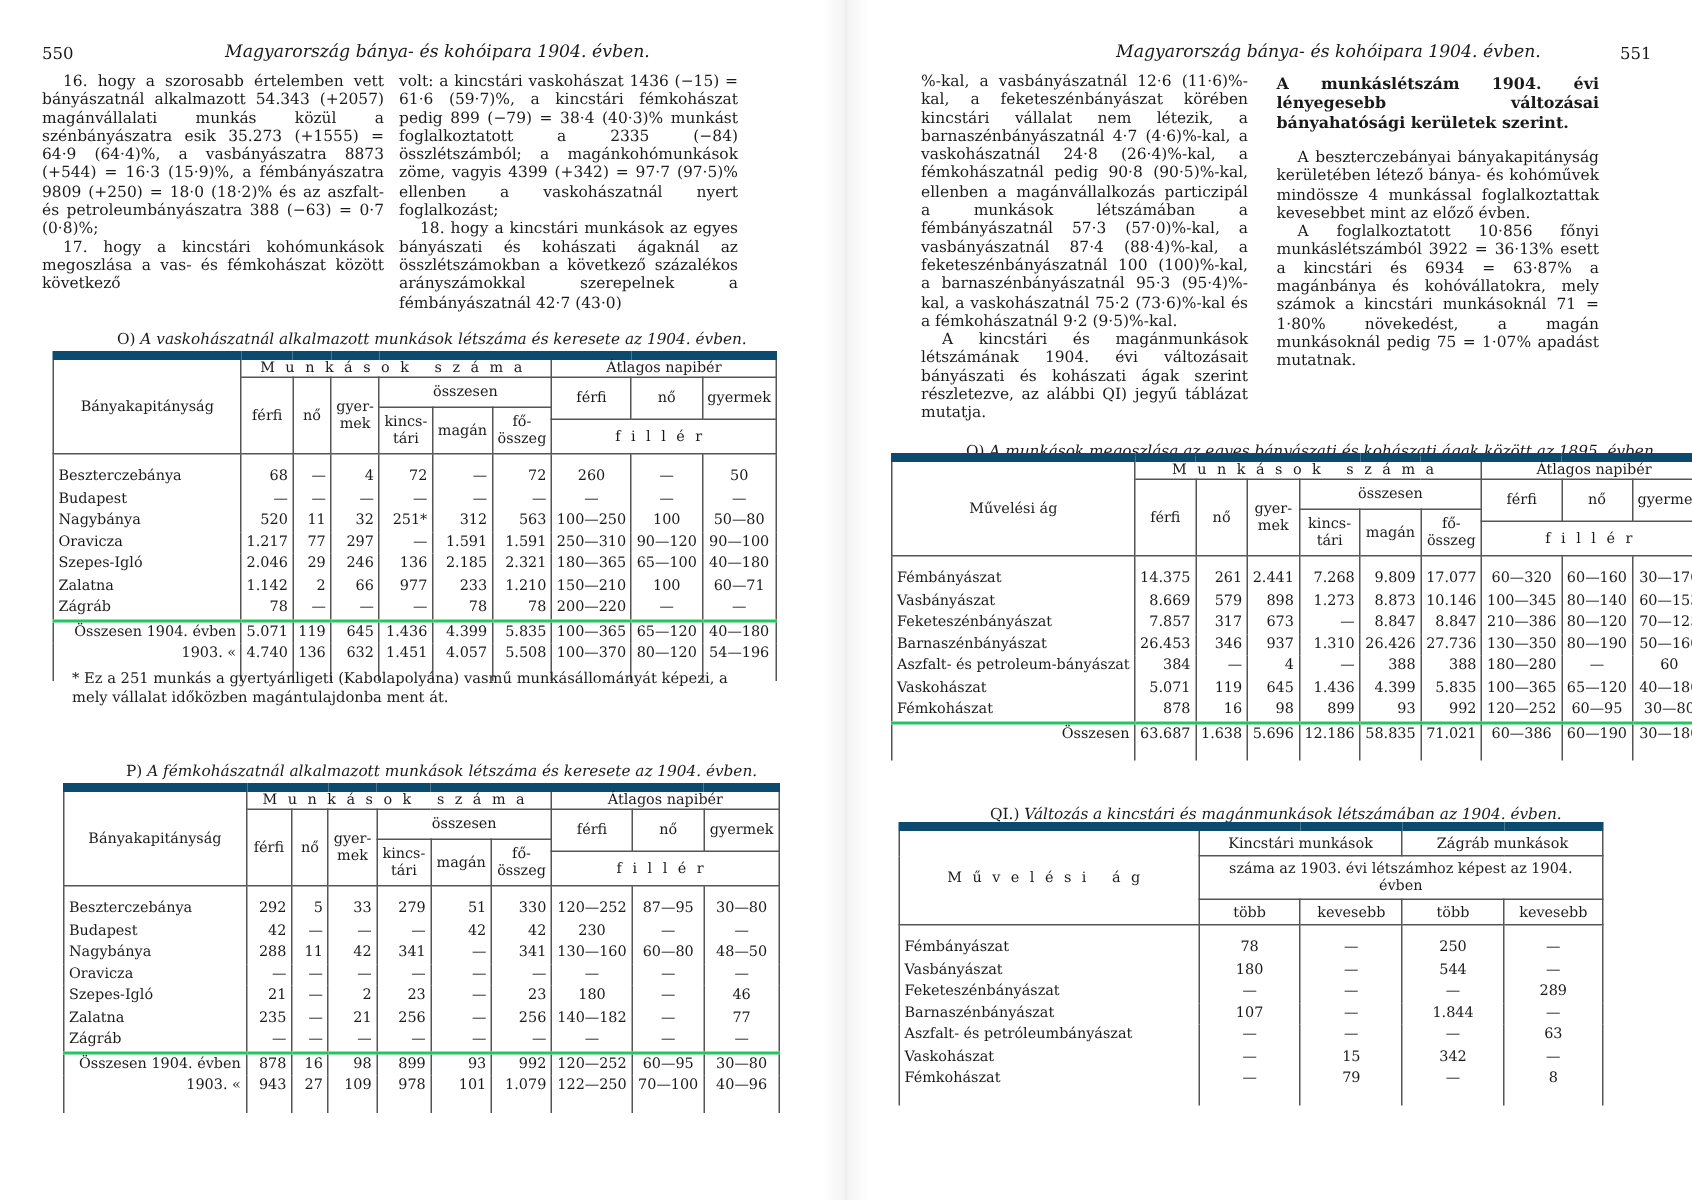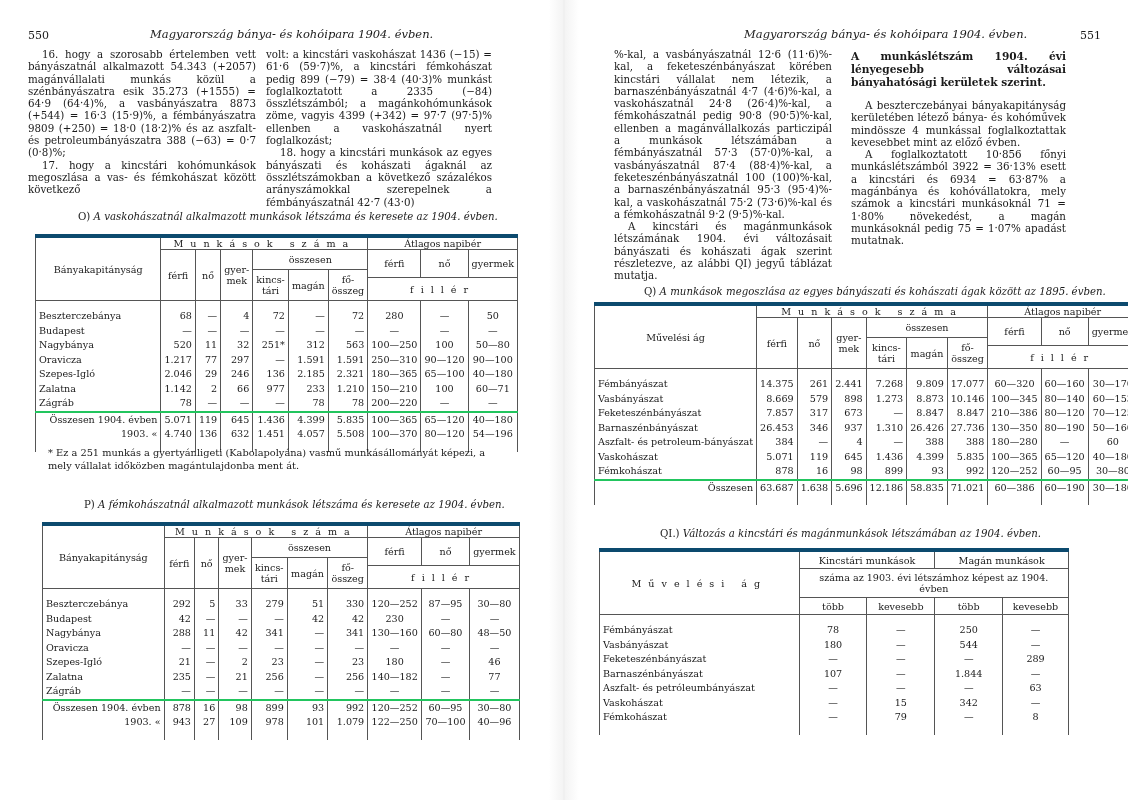"O) A vaskohászatnál alkalmazott munkások" .cap { margin-top: none -> 10px }
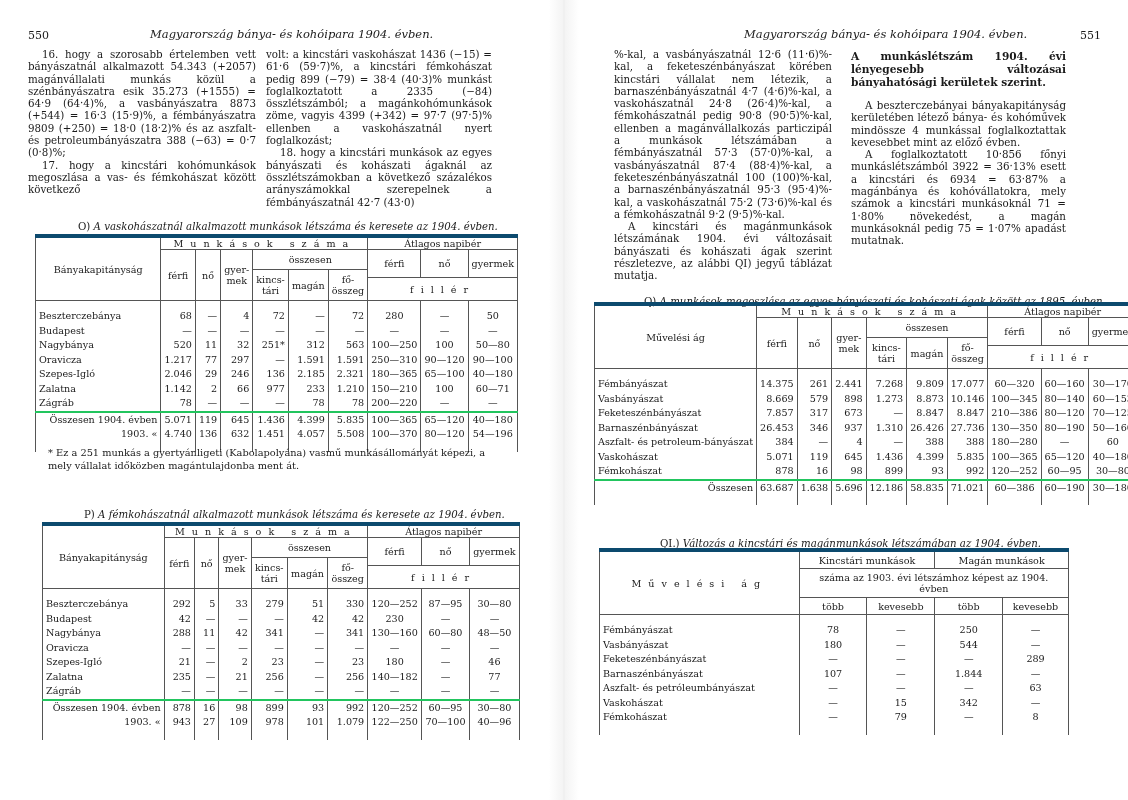"Munkások száma" table.t thead tr.top th { border-top: 4px solid #0c4a6e -> 6px solid #0c4a6e }
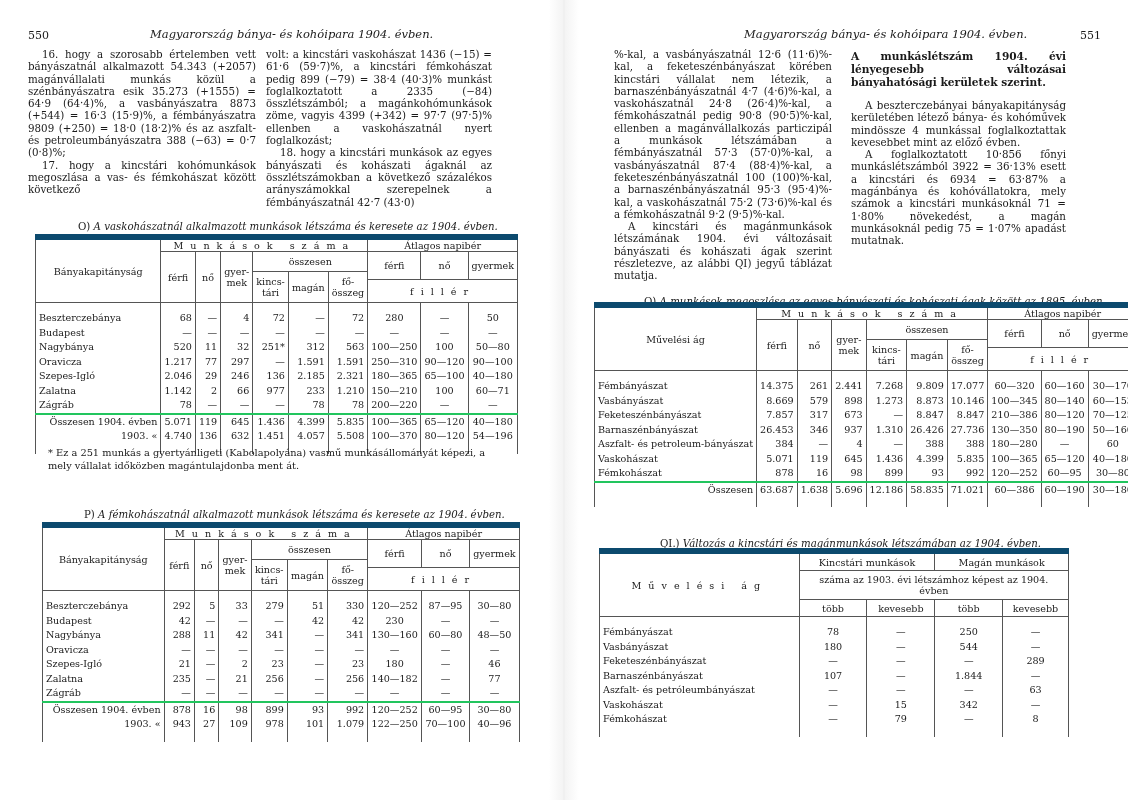"280" td.c { text: 280 -> 260 }
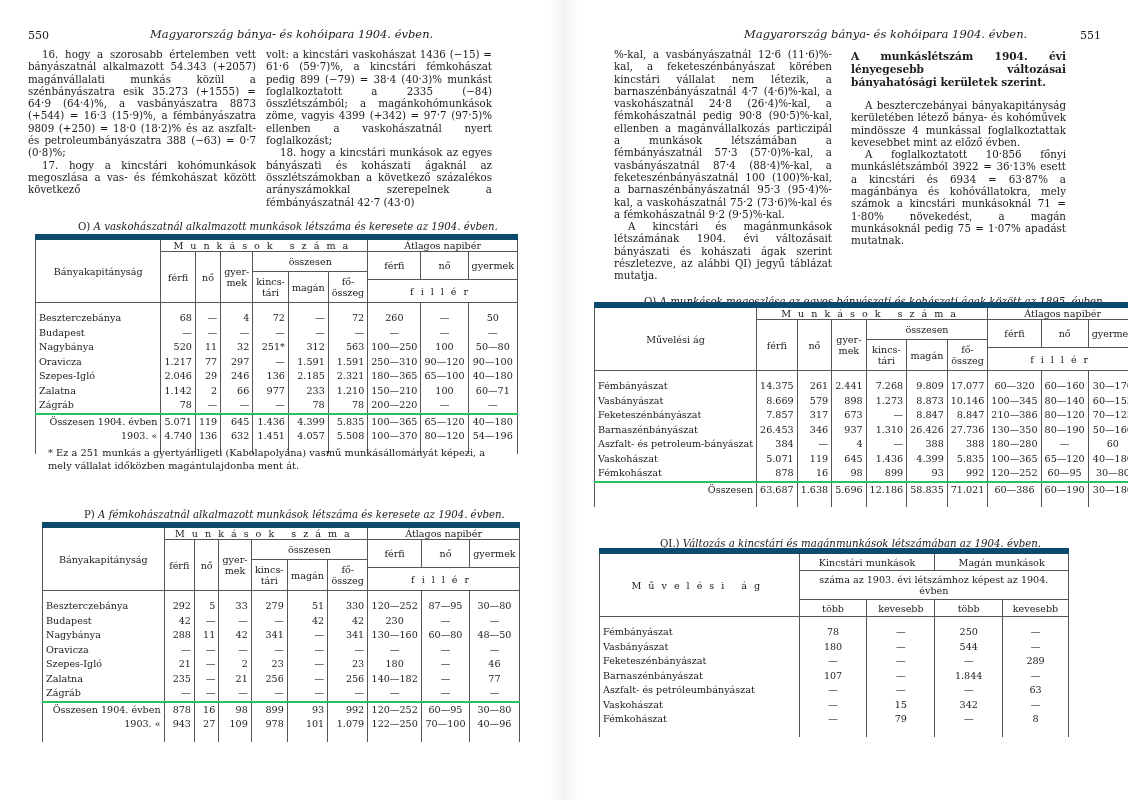"Magán munkások" th { text: Magán -> Zágráb }
